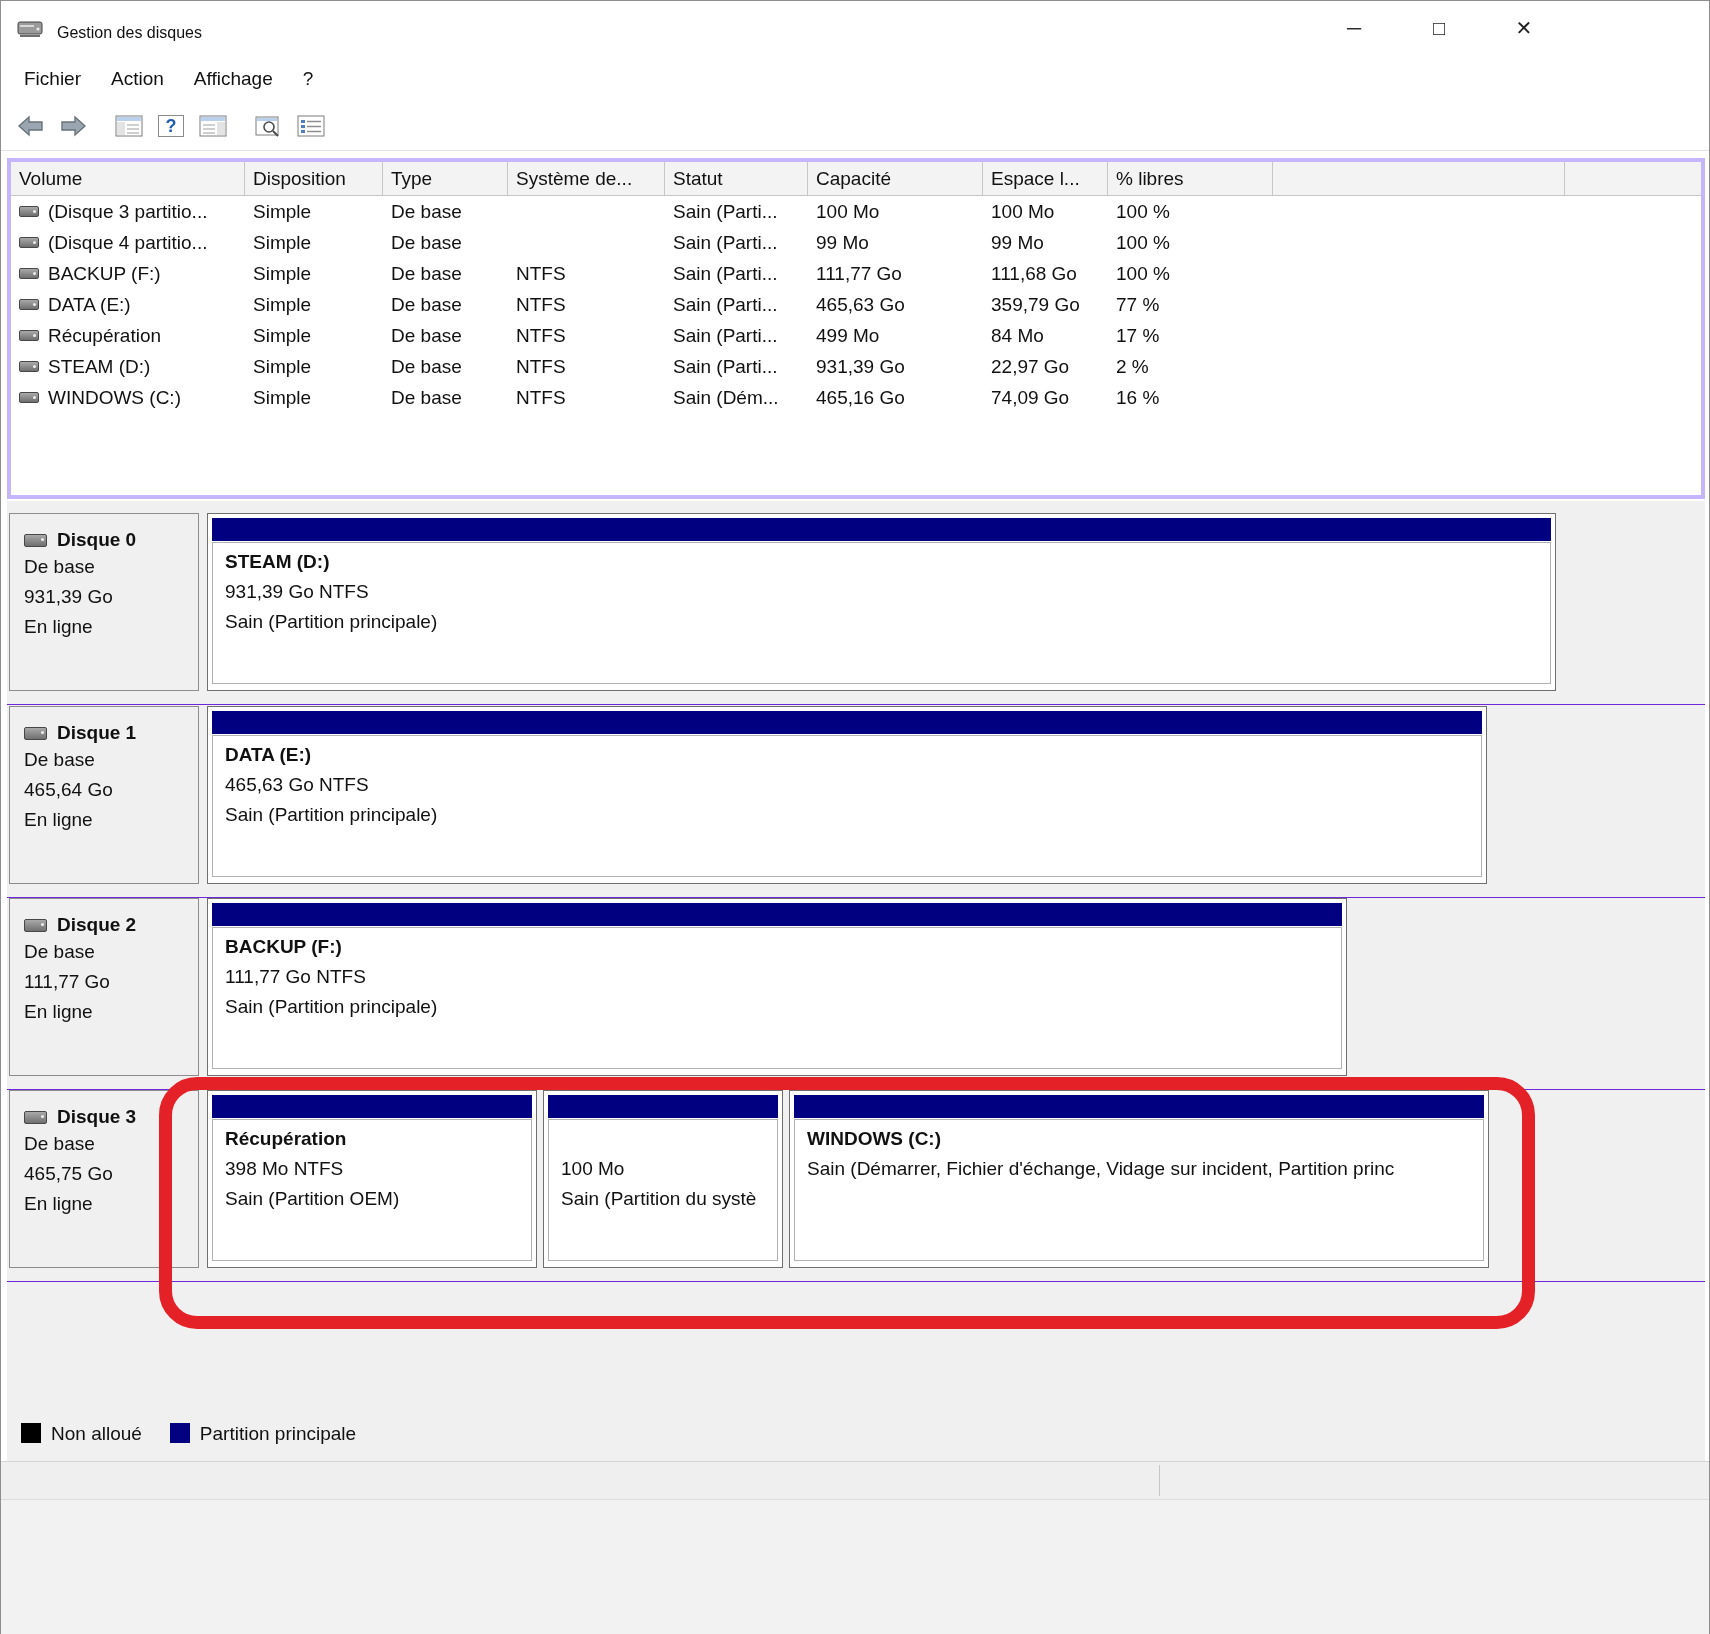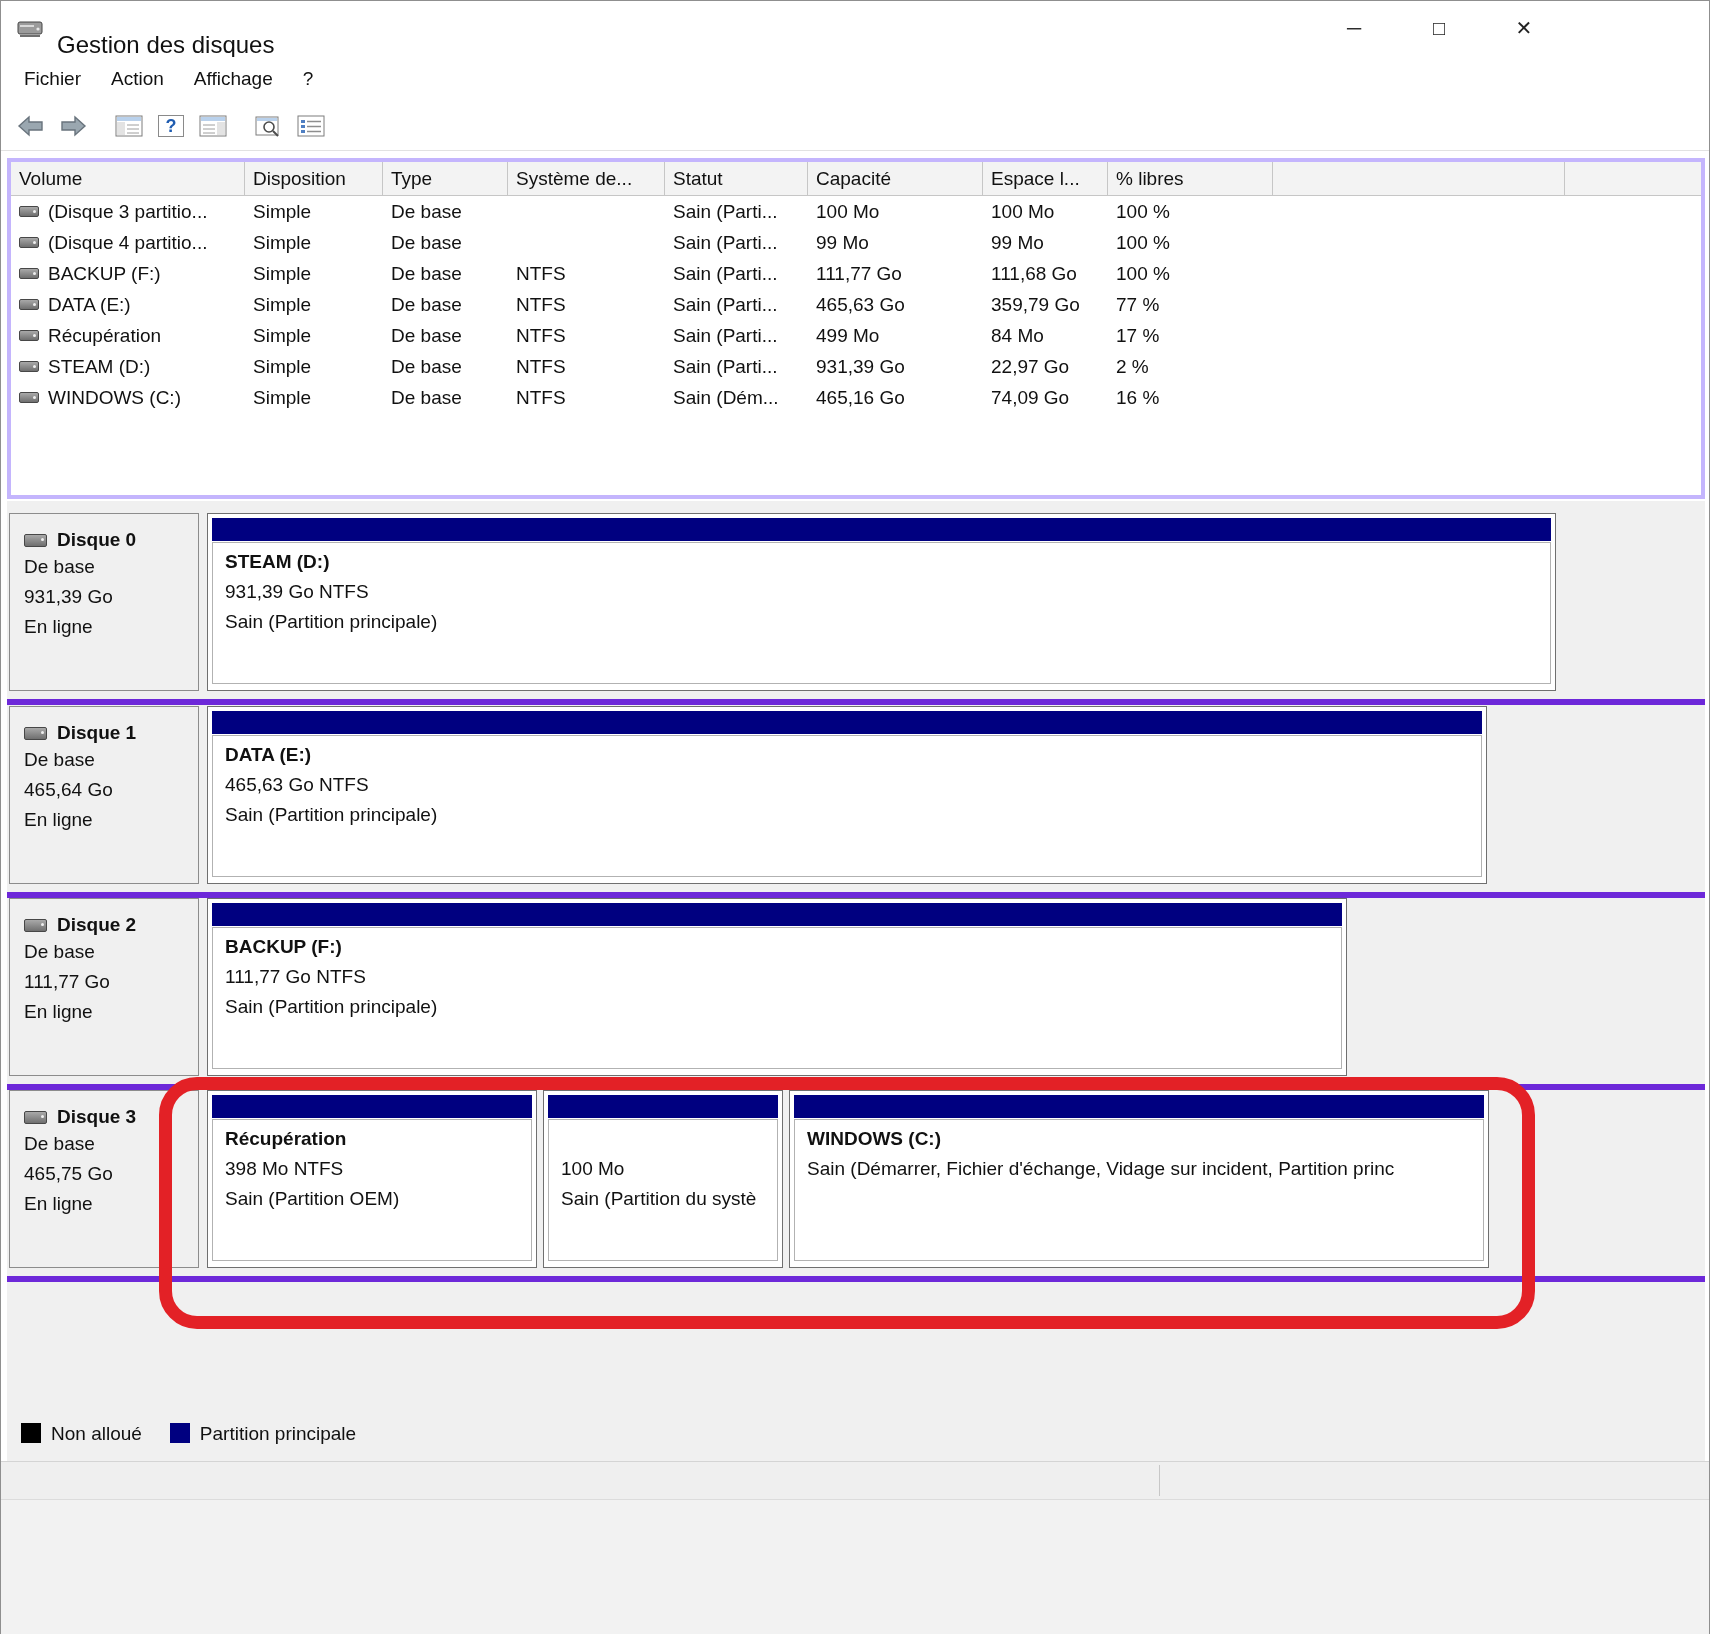"Gestion des disques" .title-text { font-size: 24px -> 16px; top: 16px -> 4px }
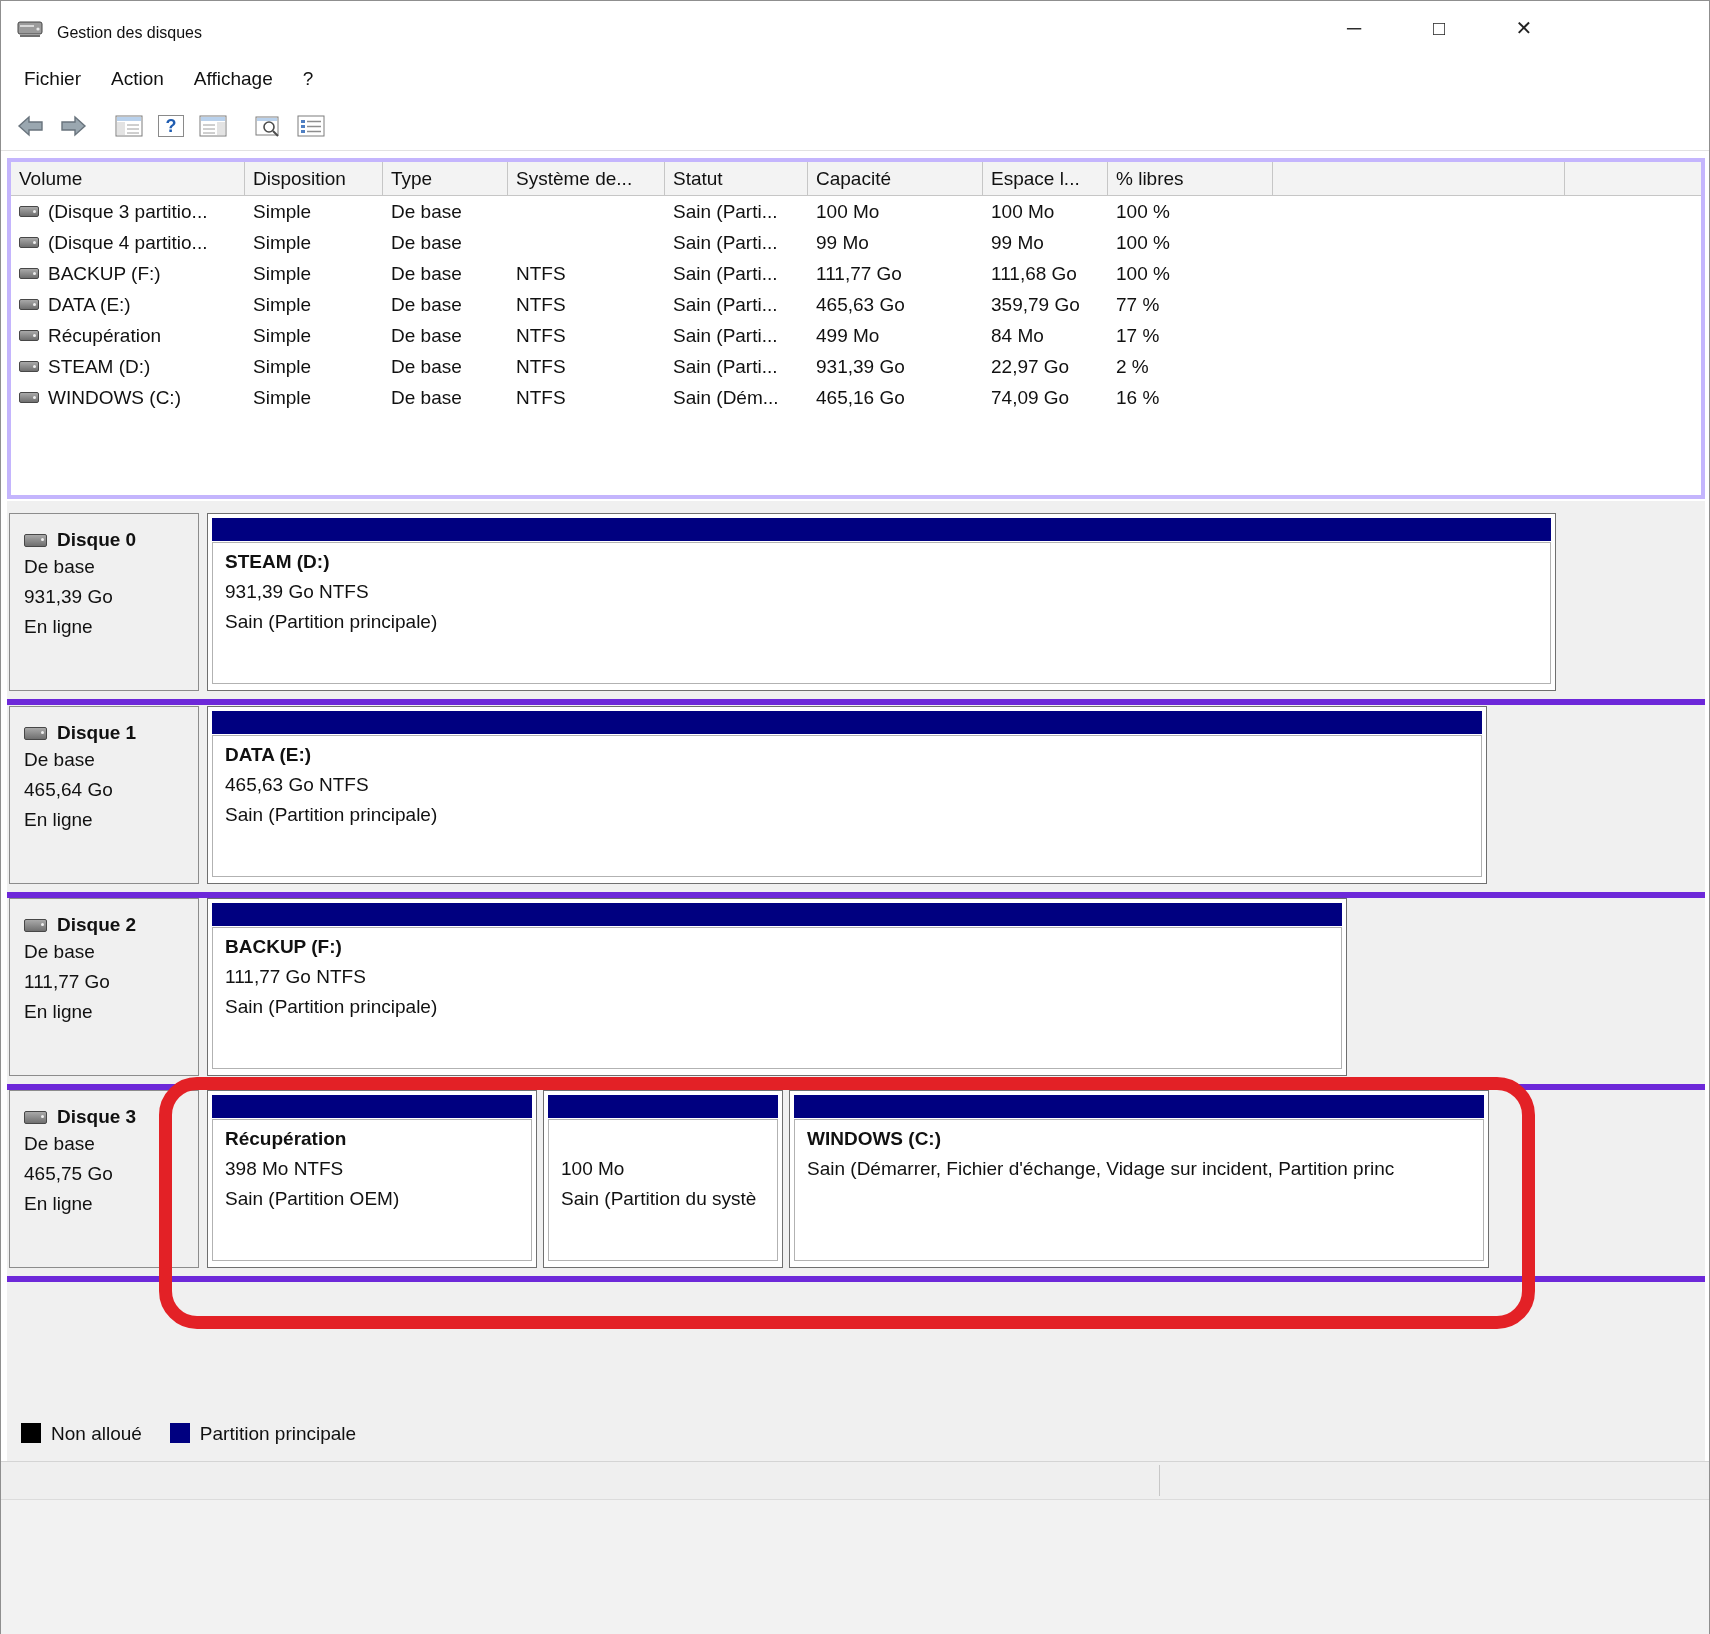"Disque 0" .disk-row { border-bottom: 6px solid #6d28d9 -> 1px solid #6d28d9 }
